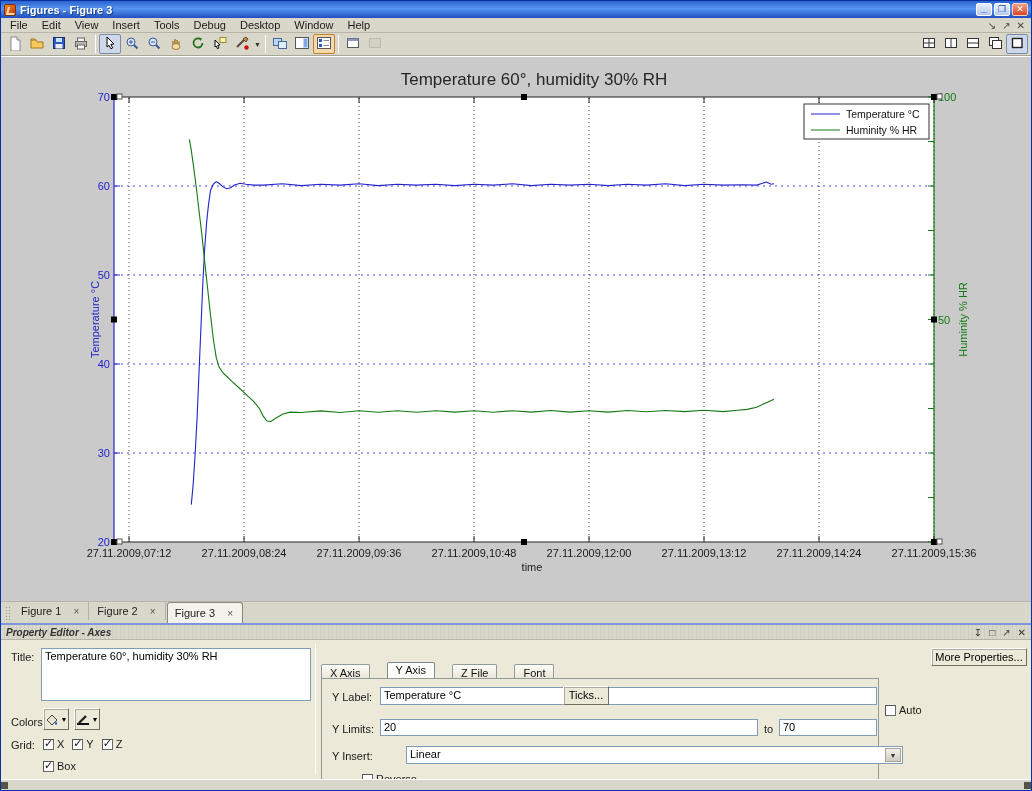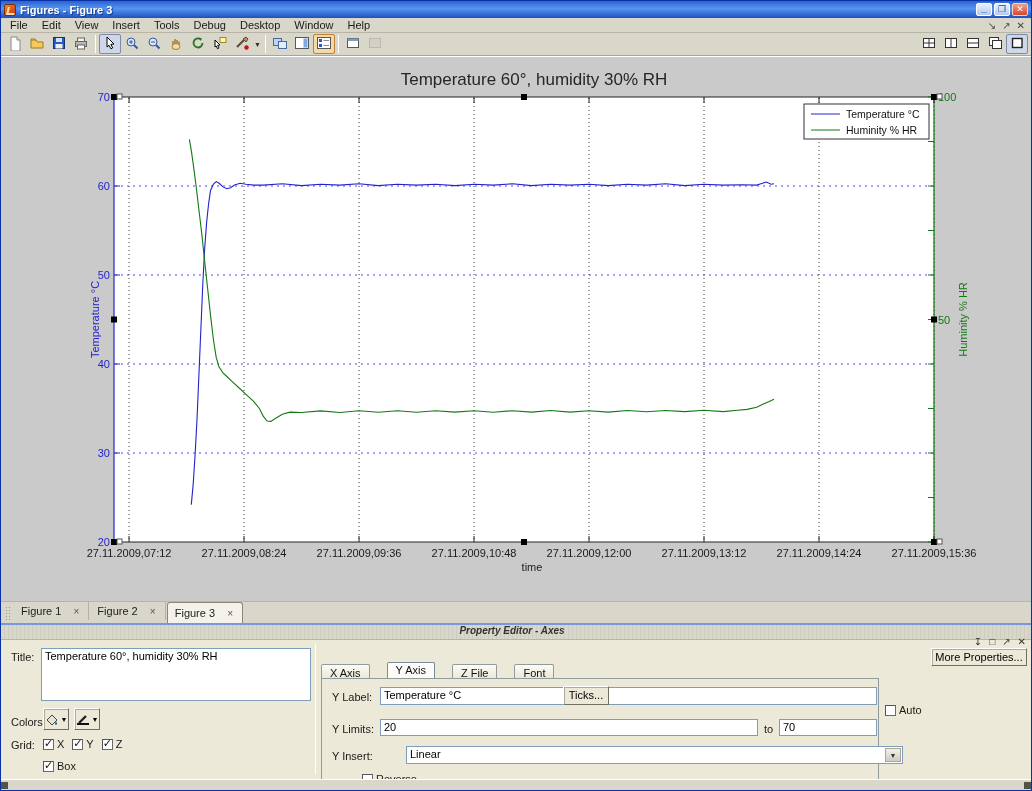"Property Editor - Axes" .pe-titlebar { flex-direction: column -> none }
